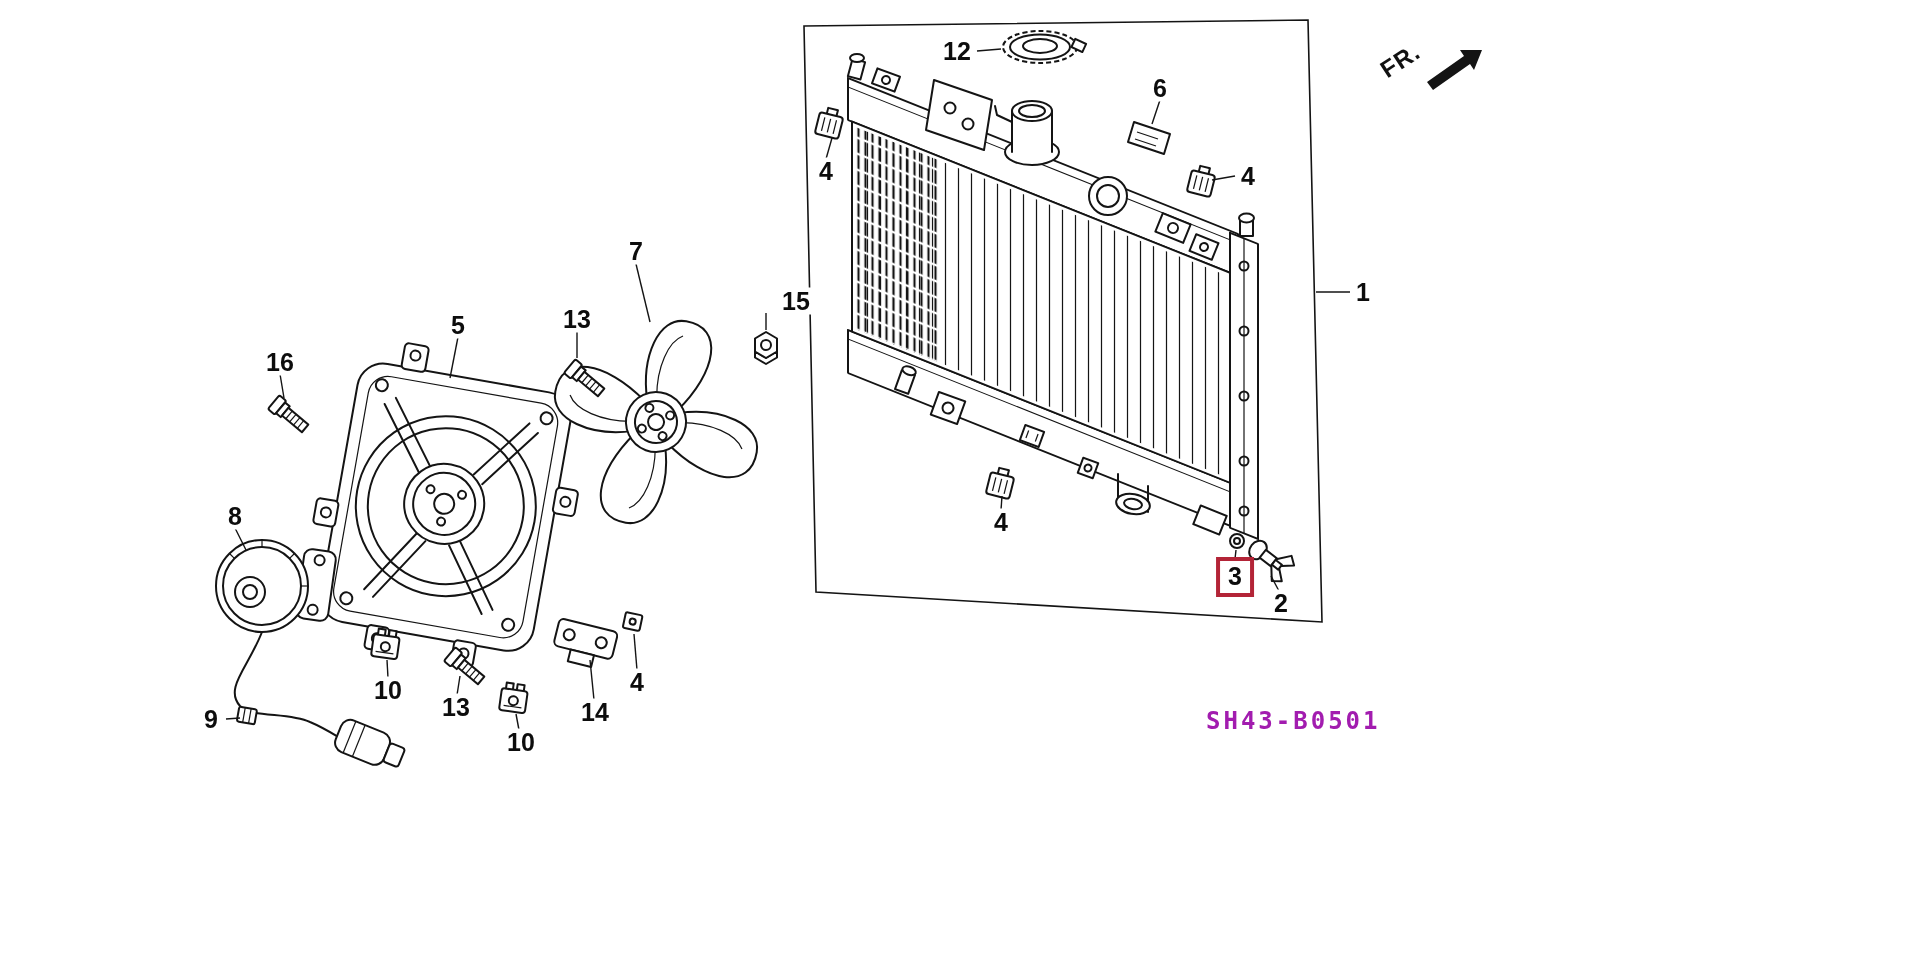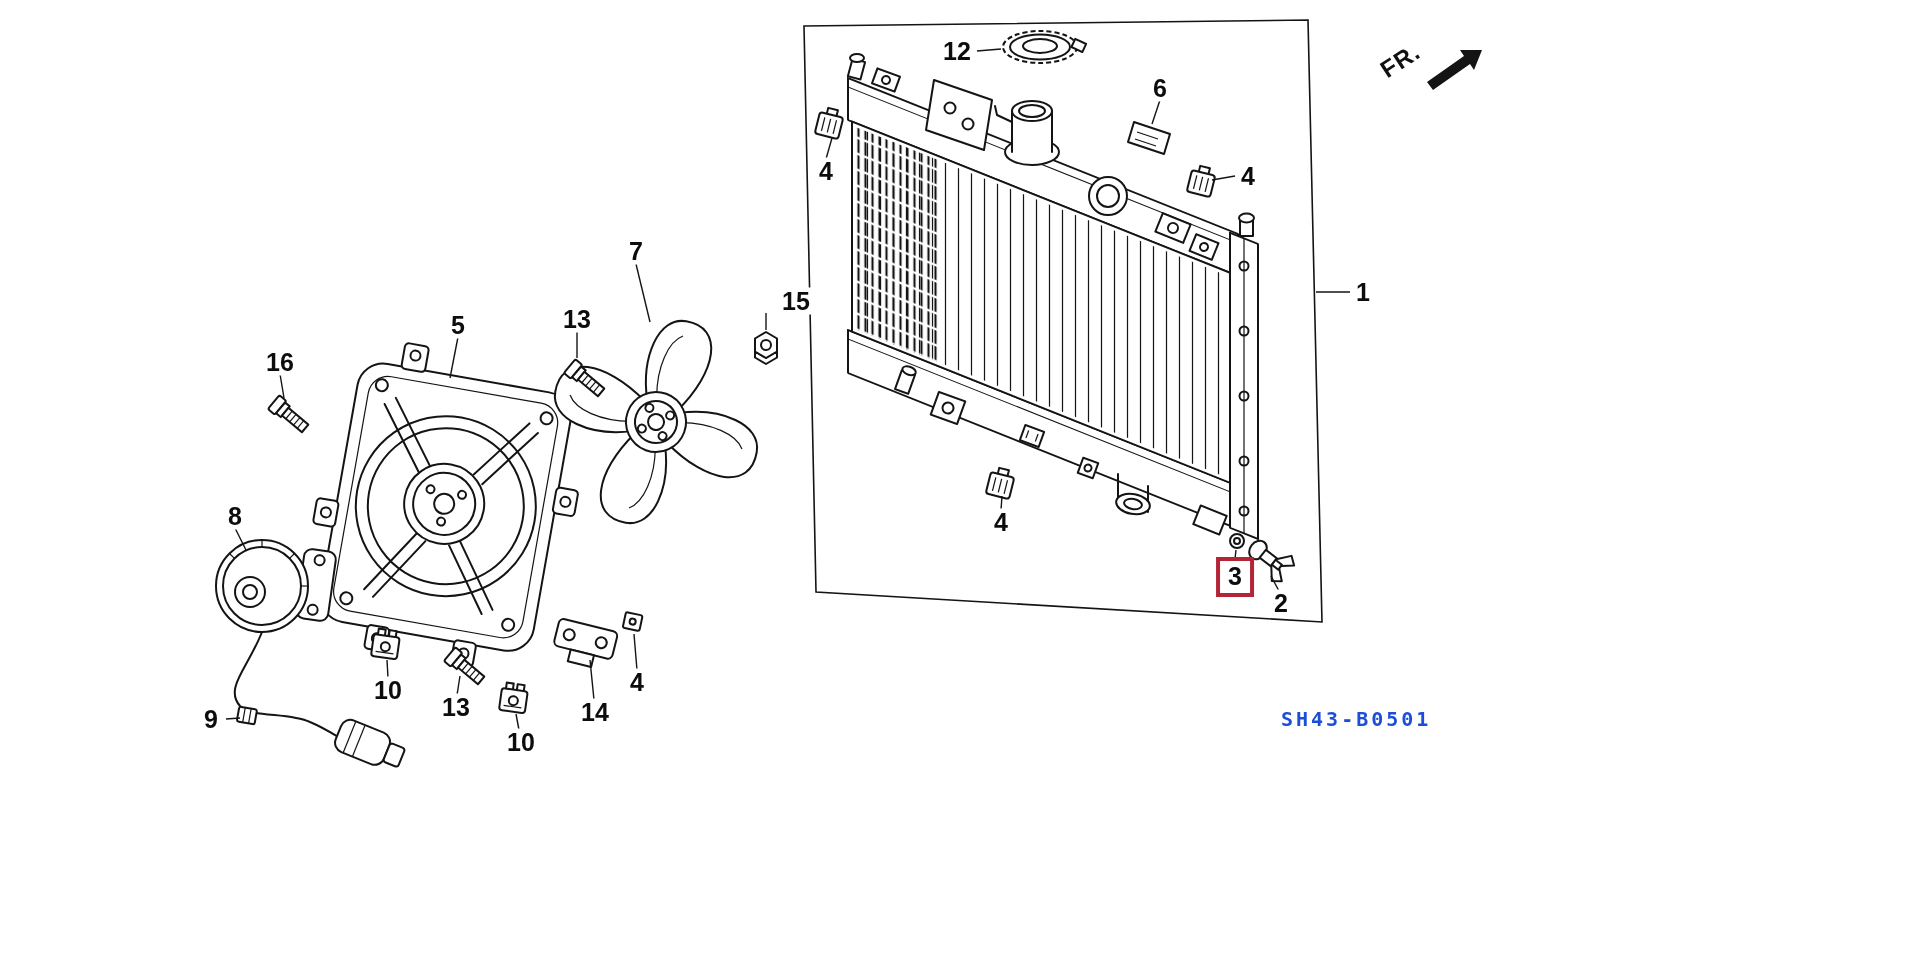"SH43-B0501" .code { color: #1d4ed8 -> #a21caf; font-size: 20px -> 24px; left: 1281px -> 1206px }
